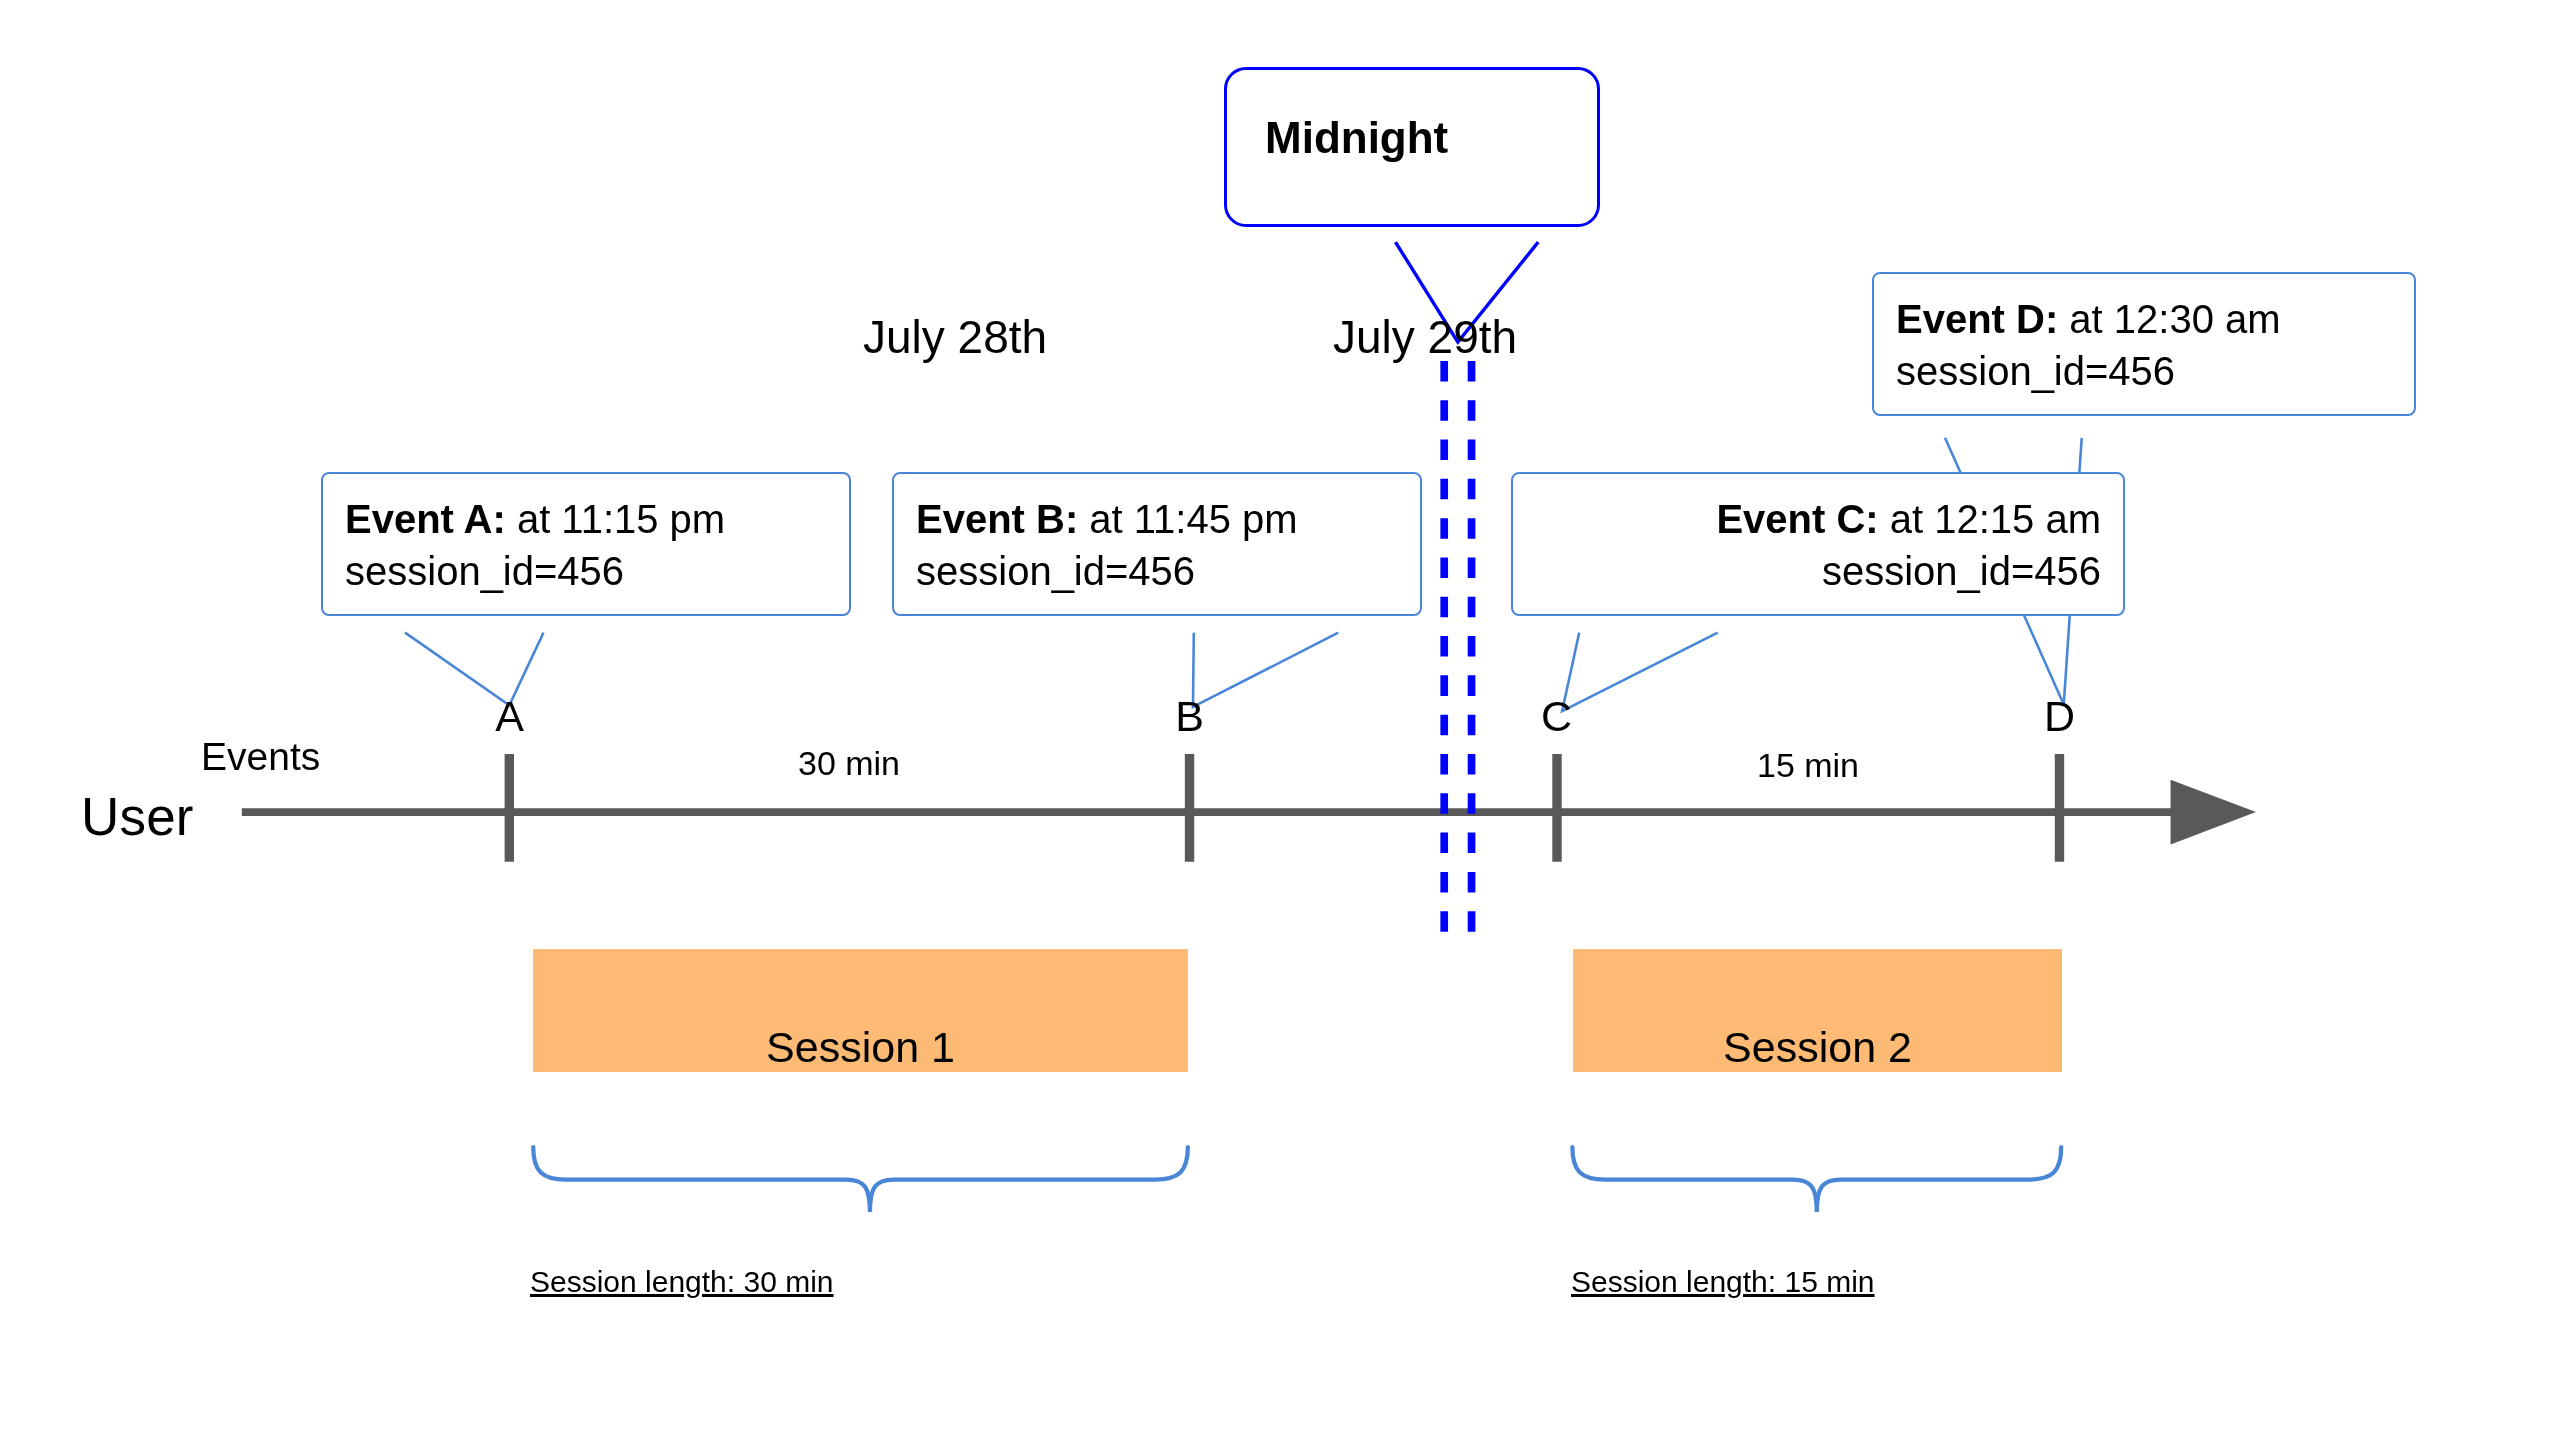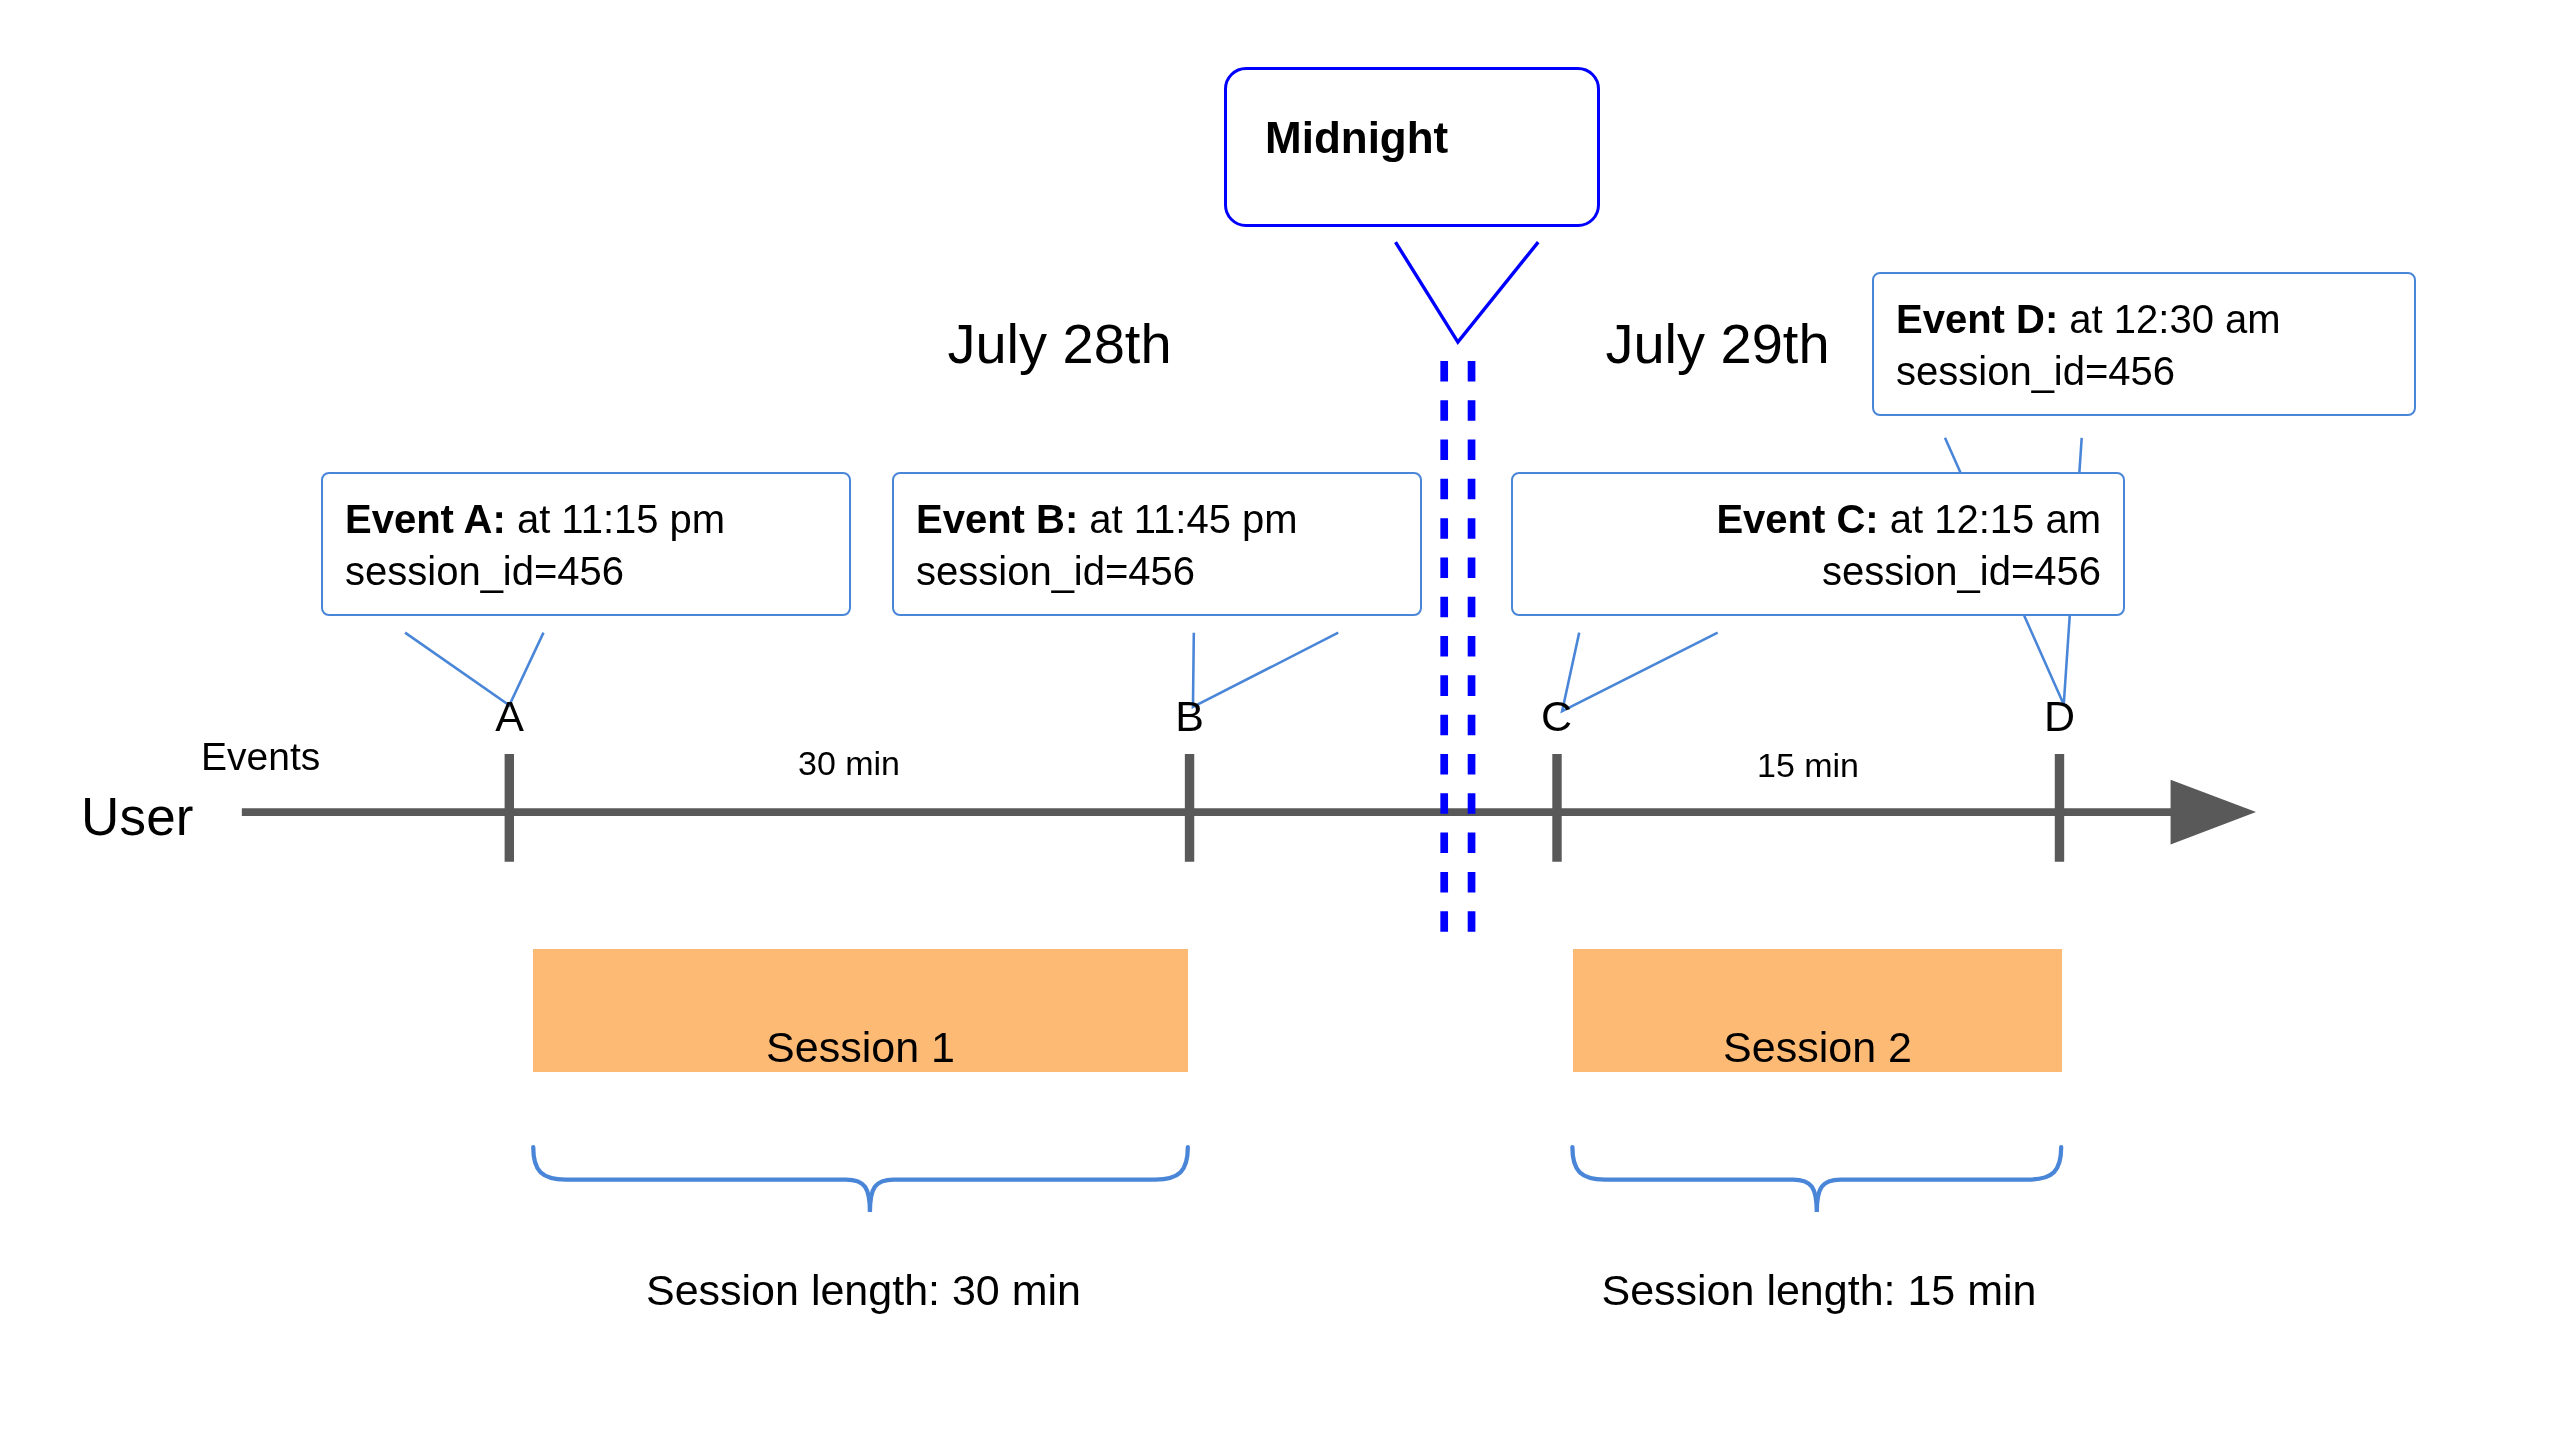"July 28th" .lbl-date { font-size: 56px -> 46px; text-align: center -> left }
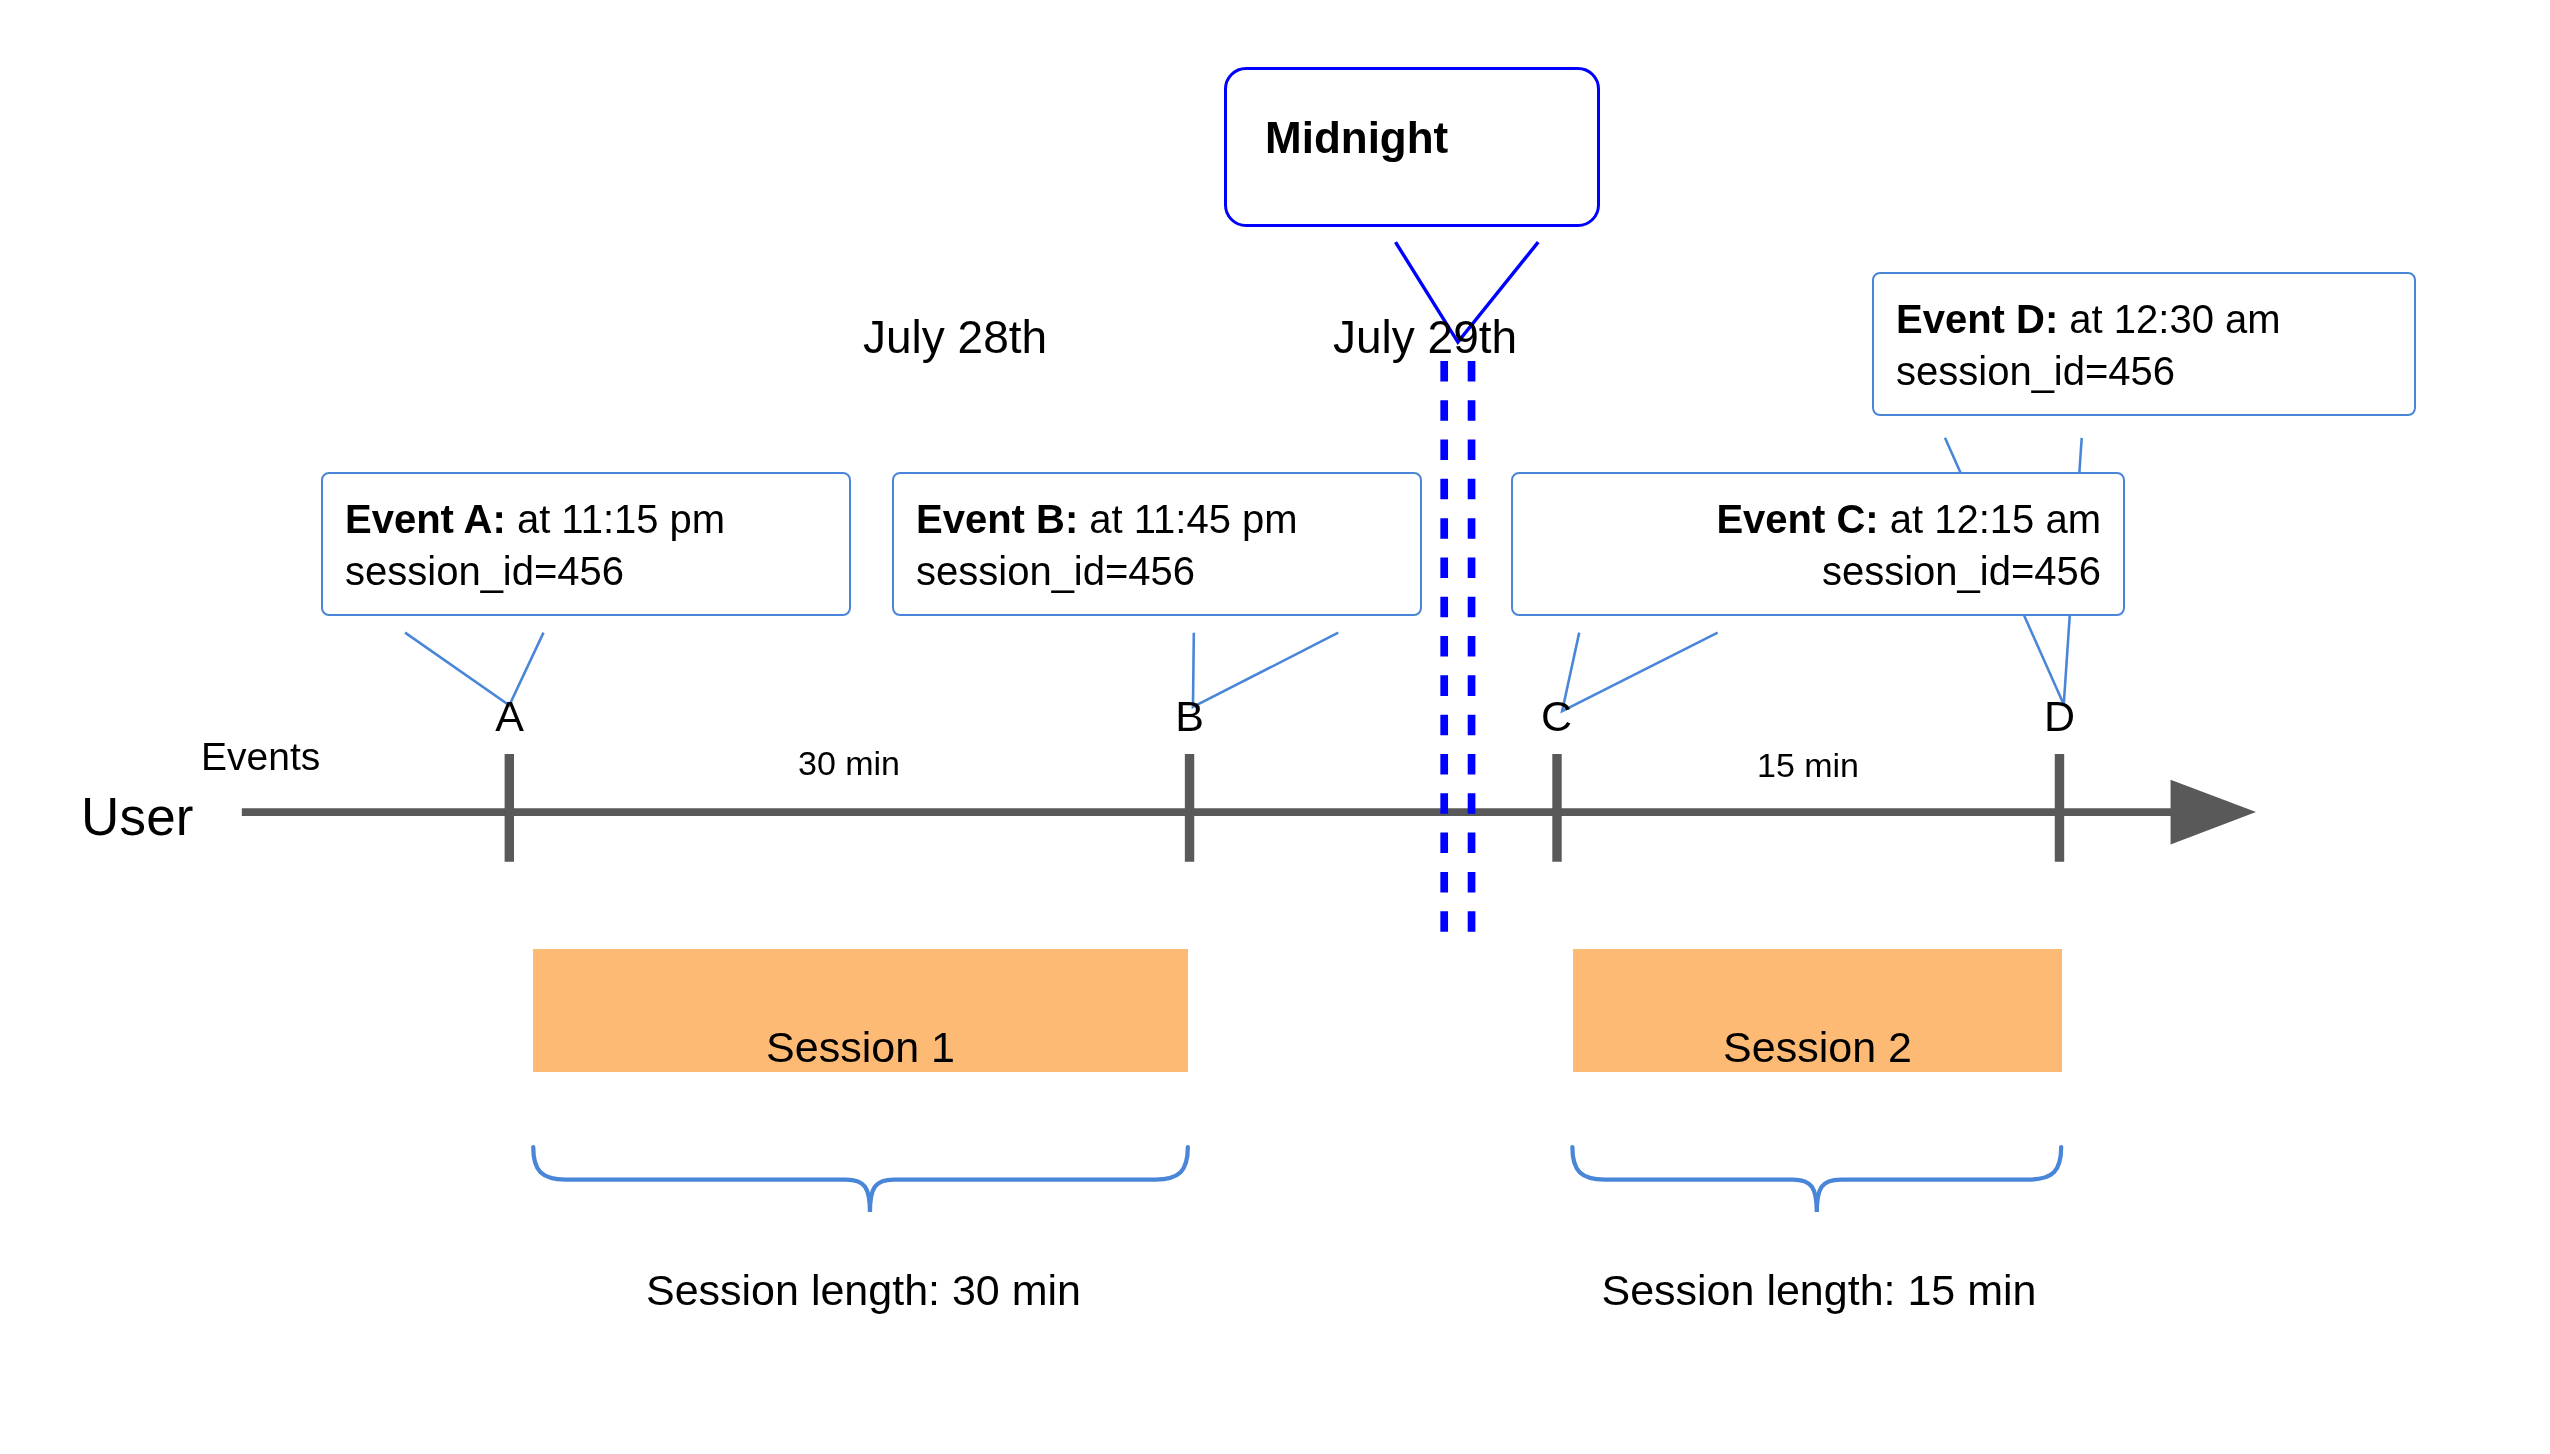"Session length: 30 min" .lbl-sessionlen { font-size: 43px -> 30px; text-align: center -> left; text-decoration: none -> underline }
